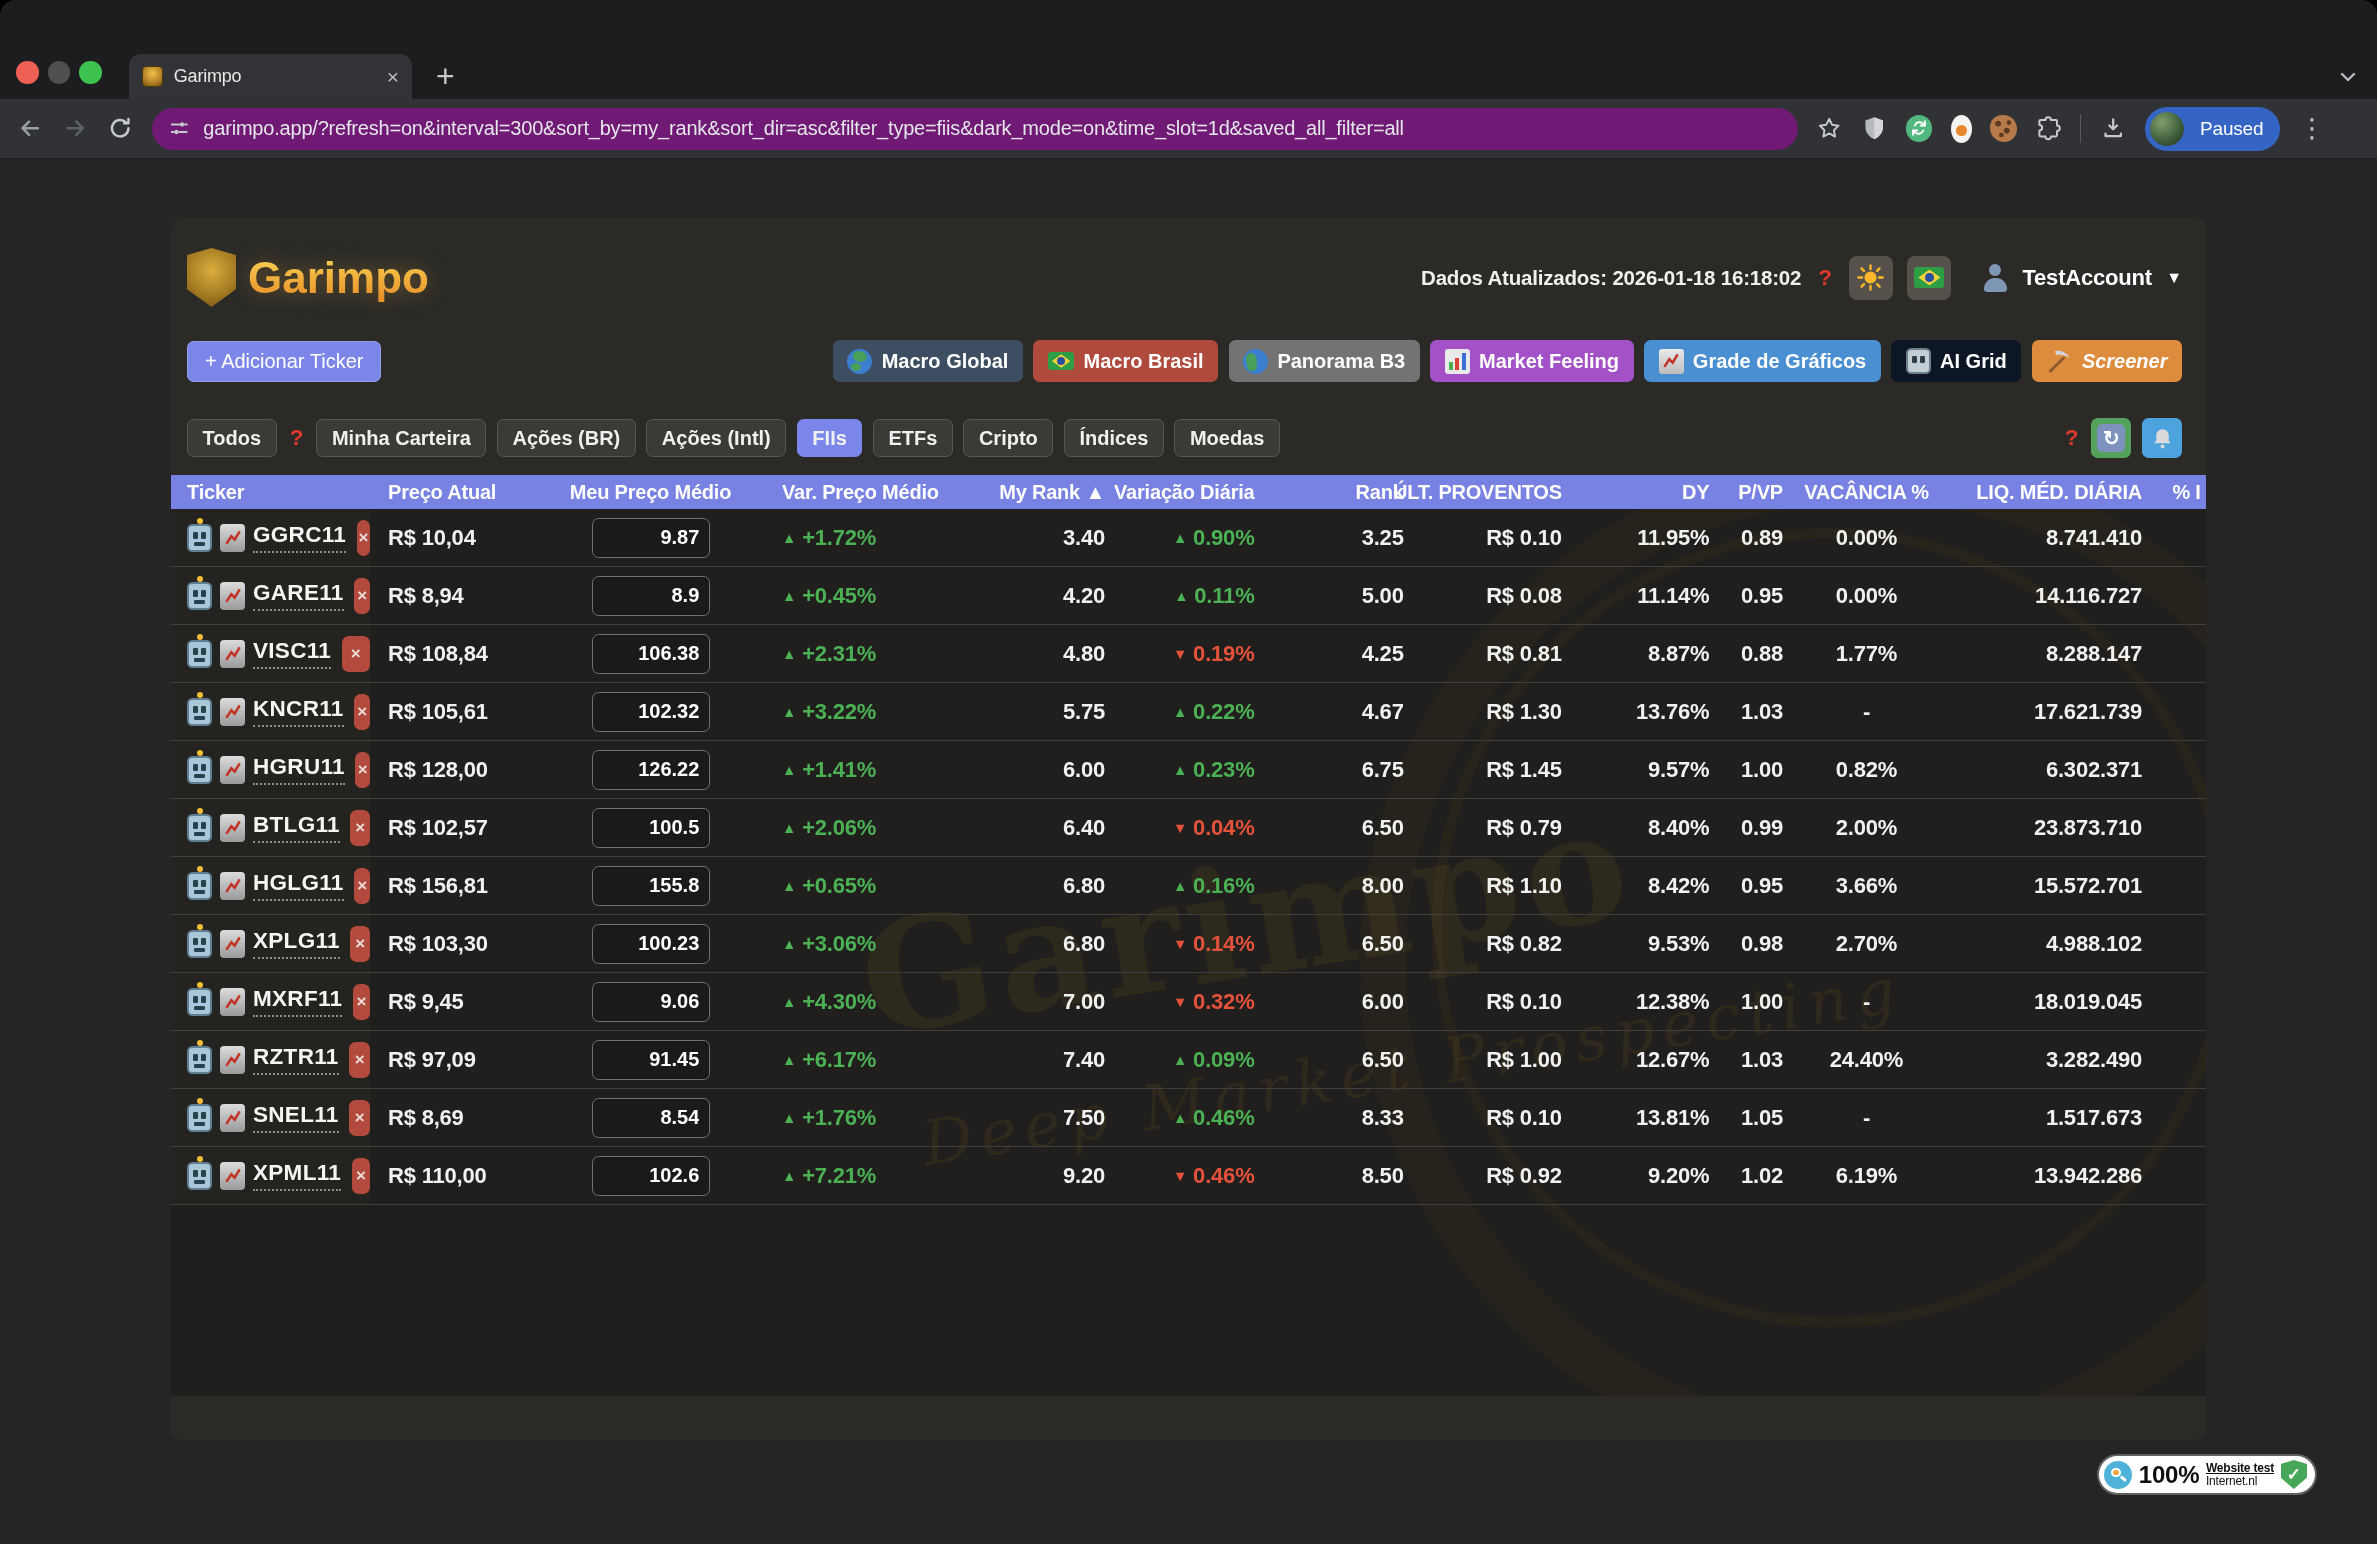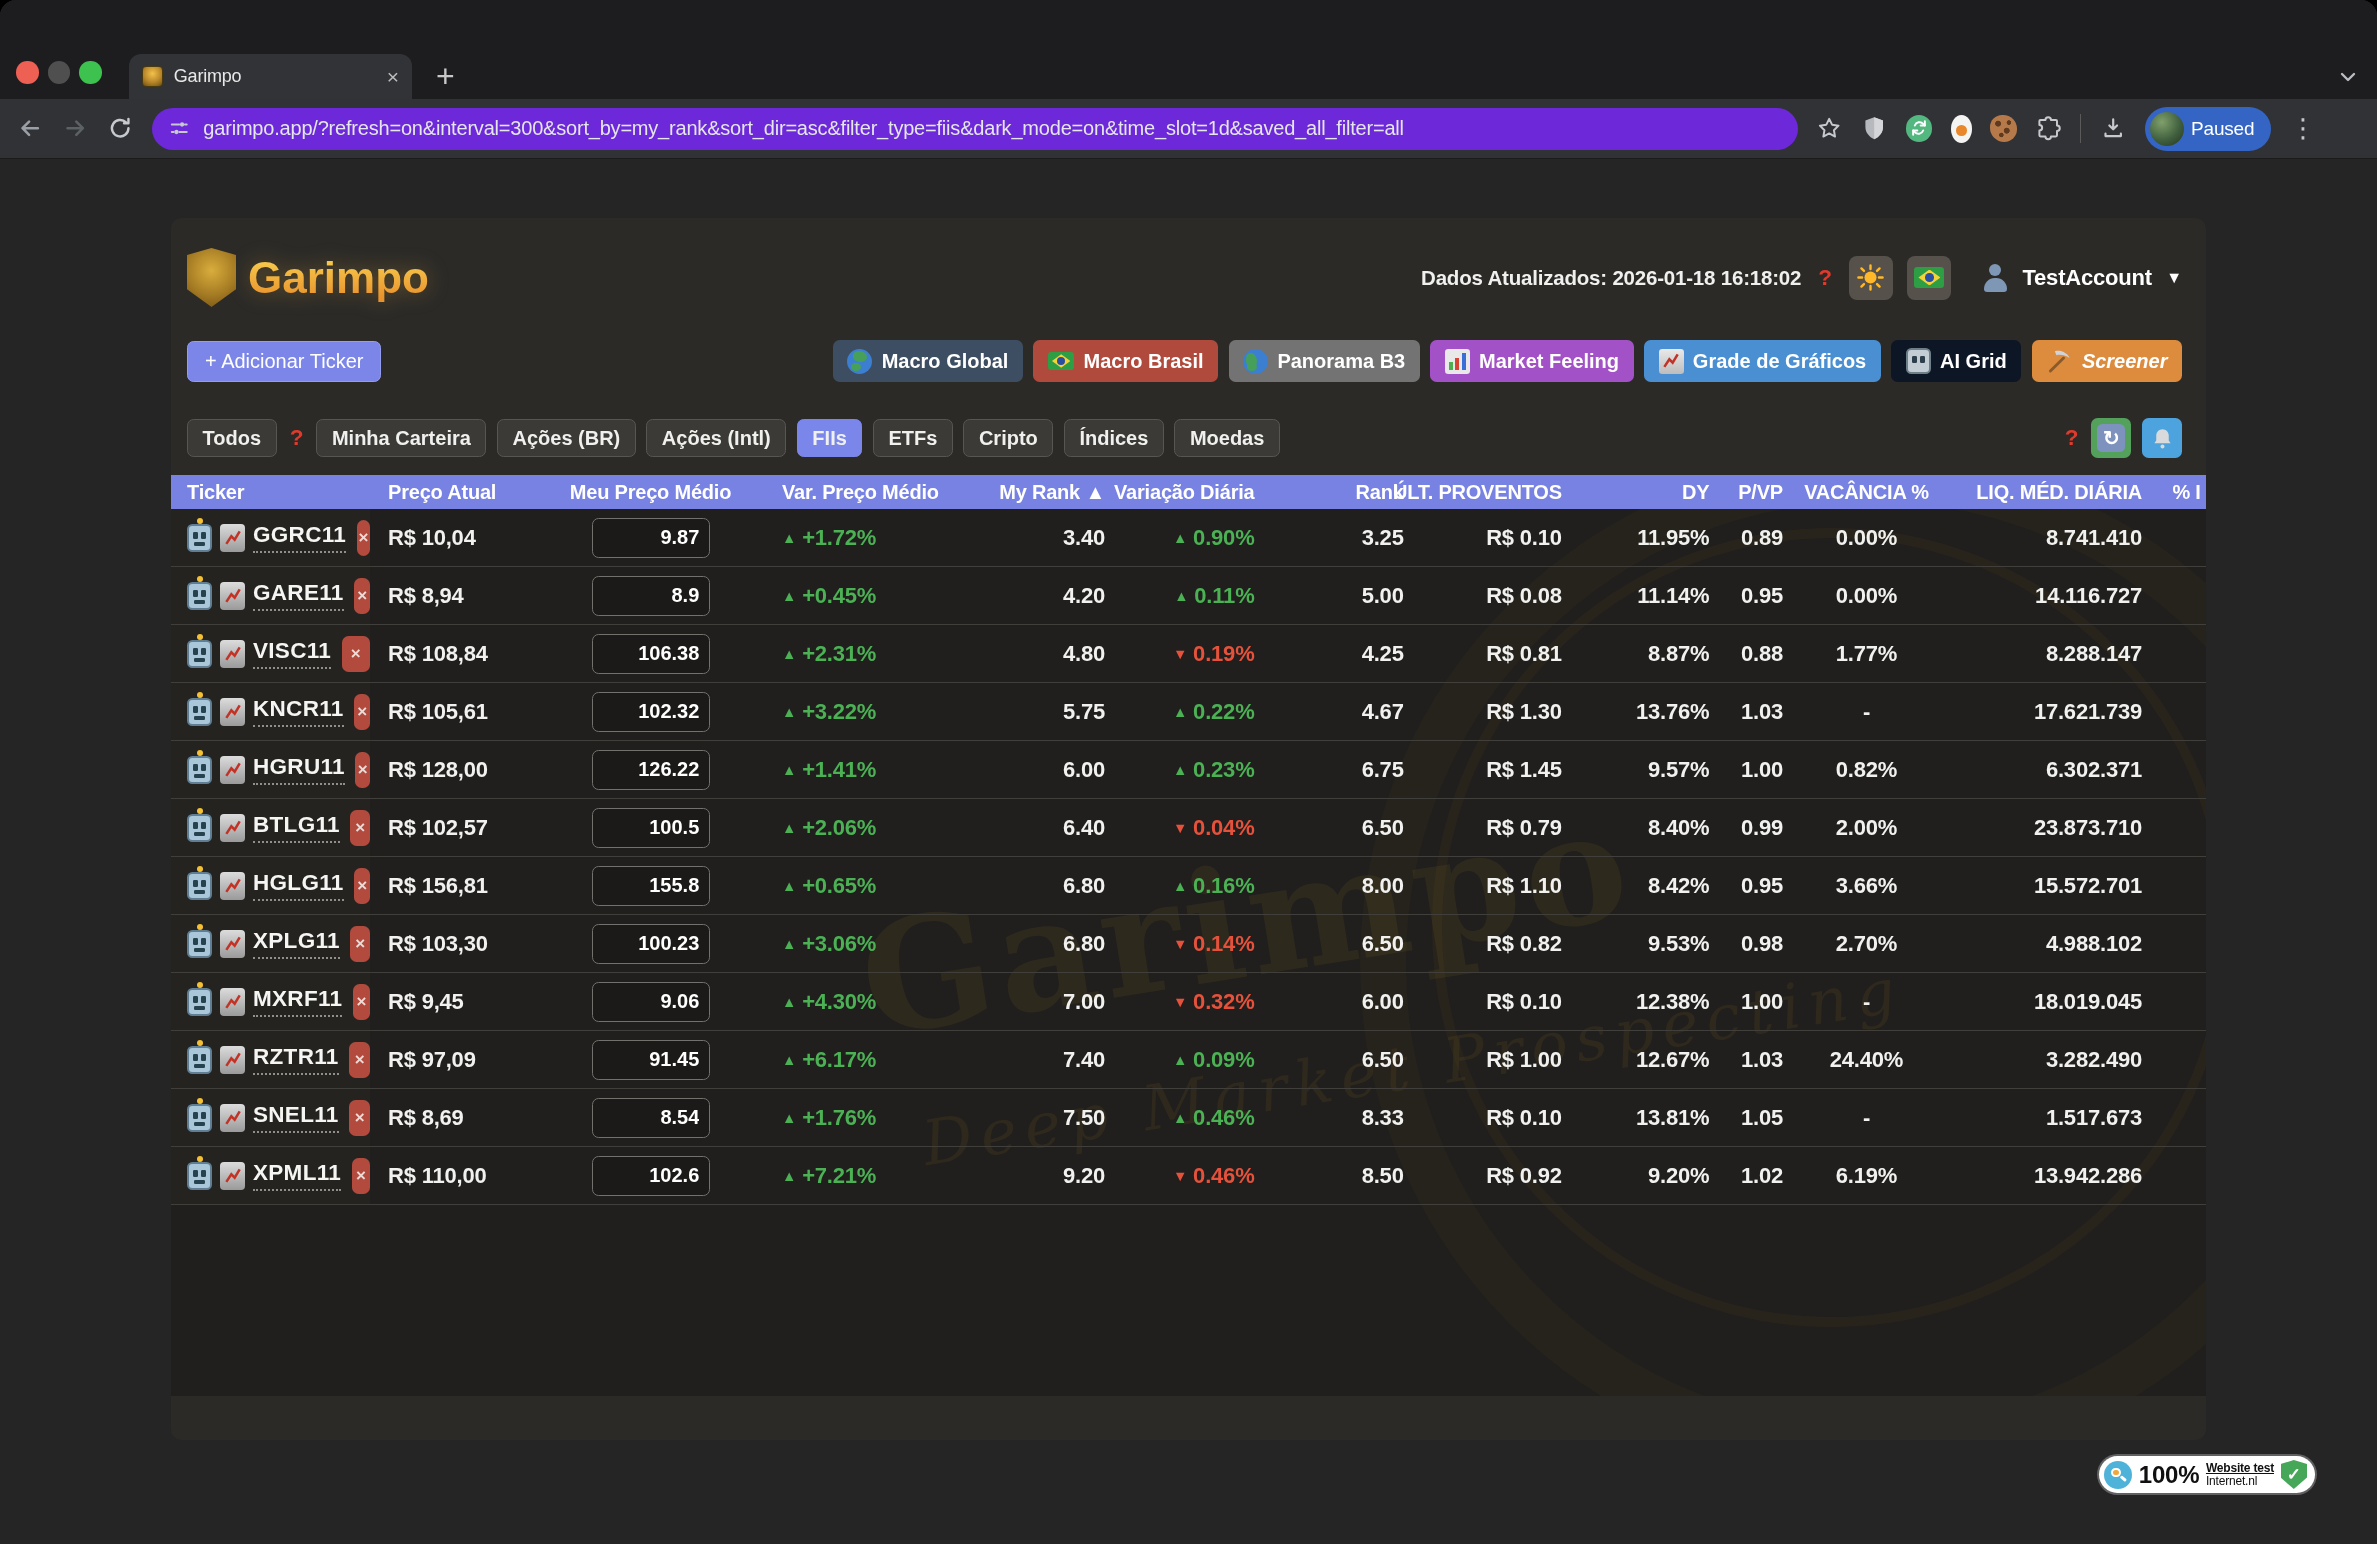"garimpo.app/?refresh=on&interval=300&sor" .urlbar { background: #6d28d9 -> #701a75 }
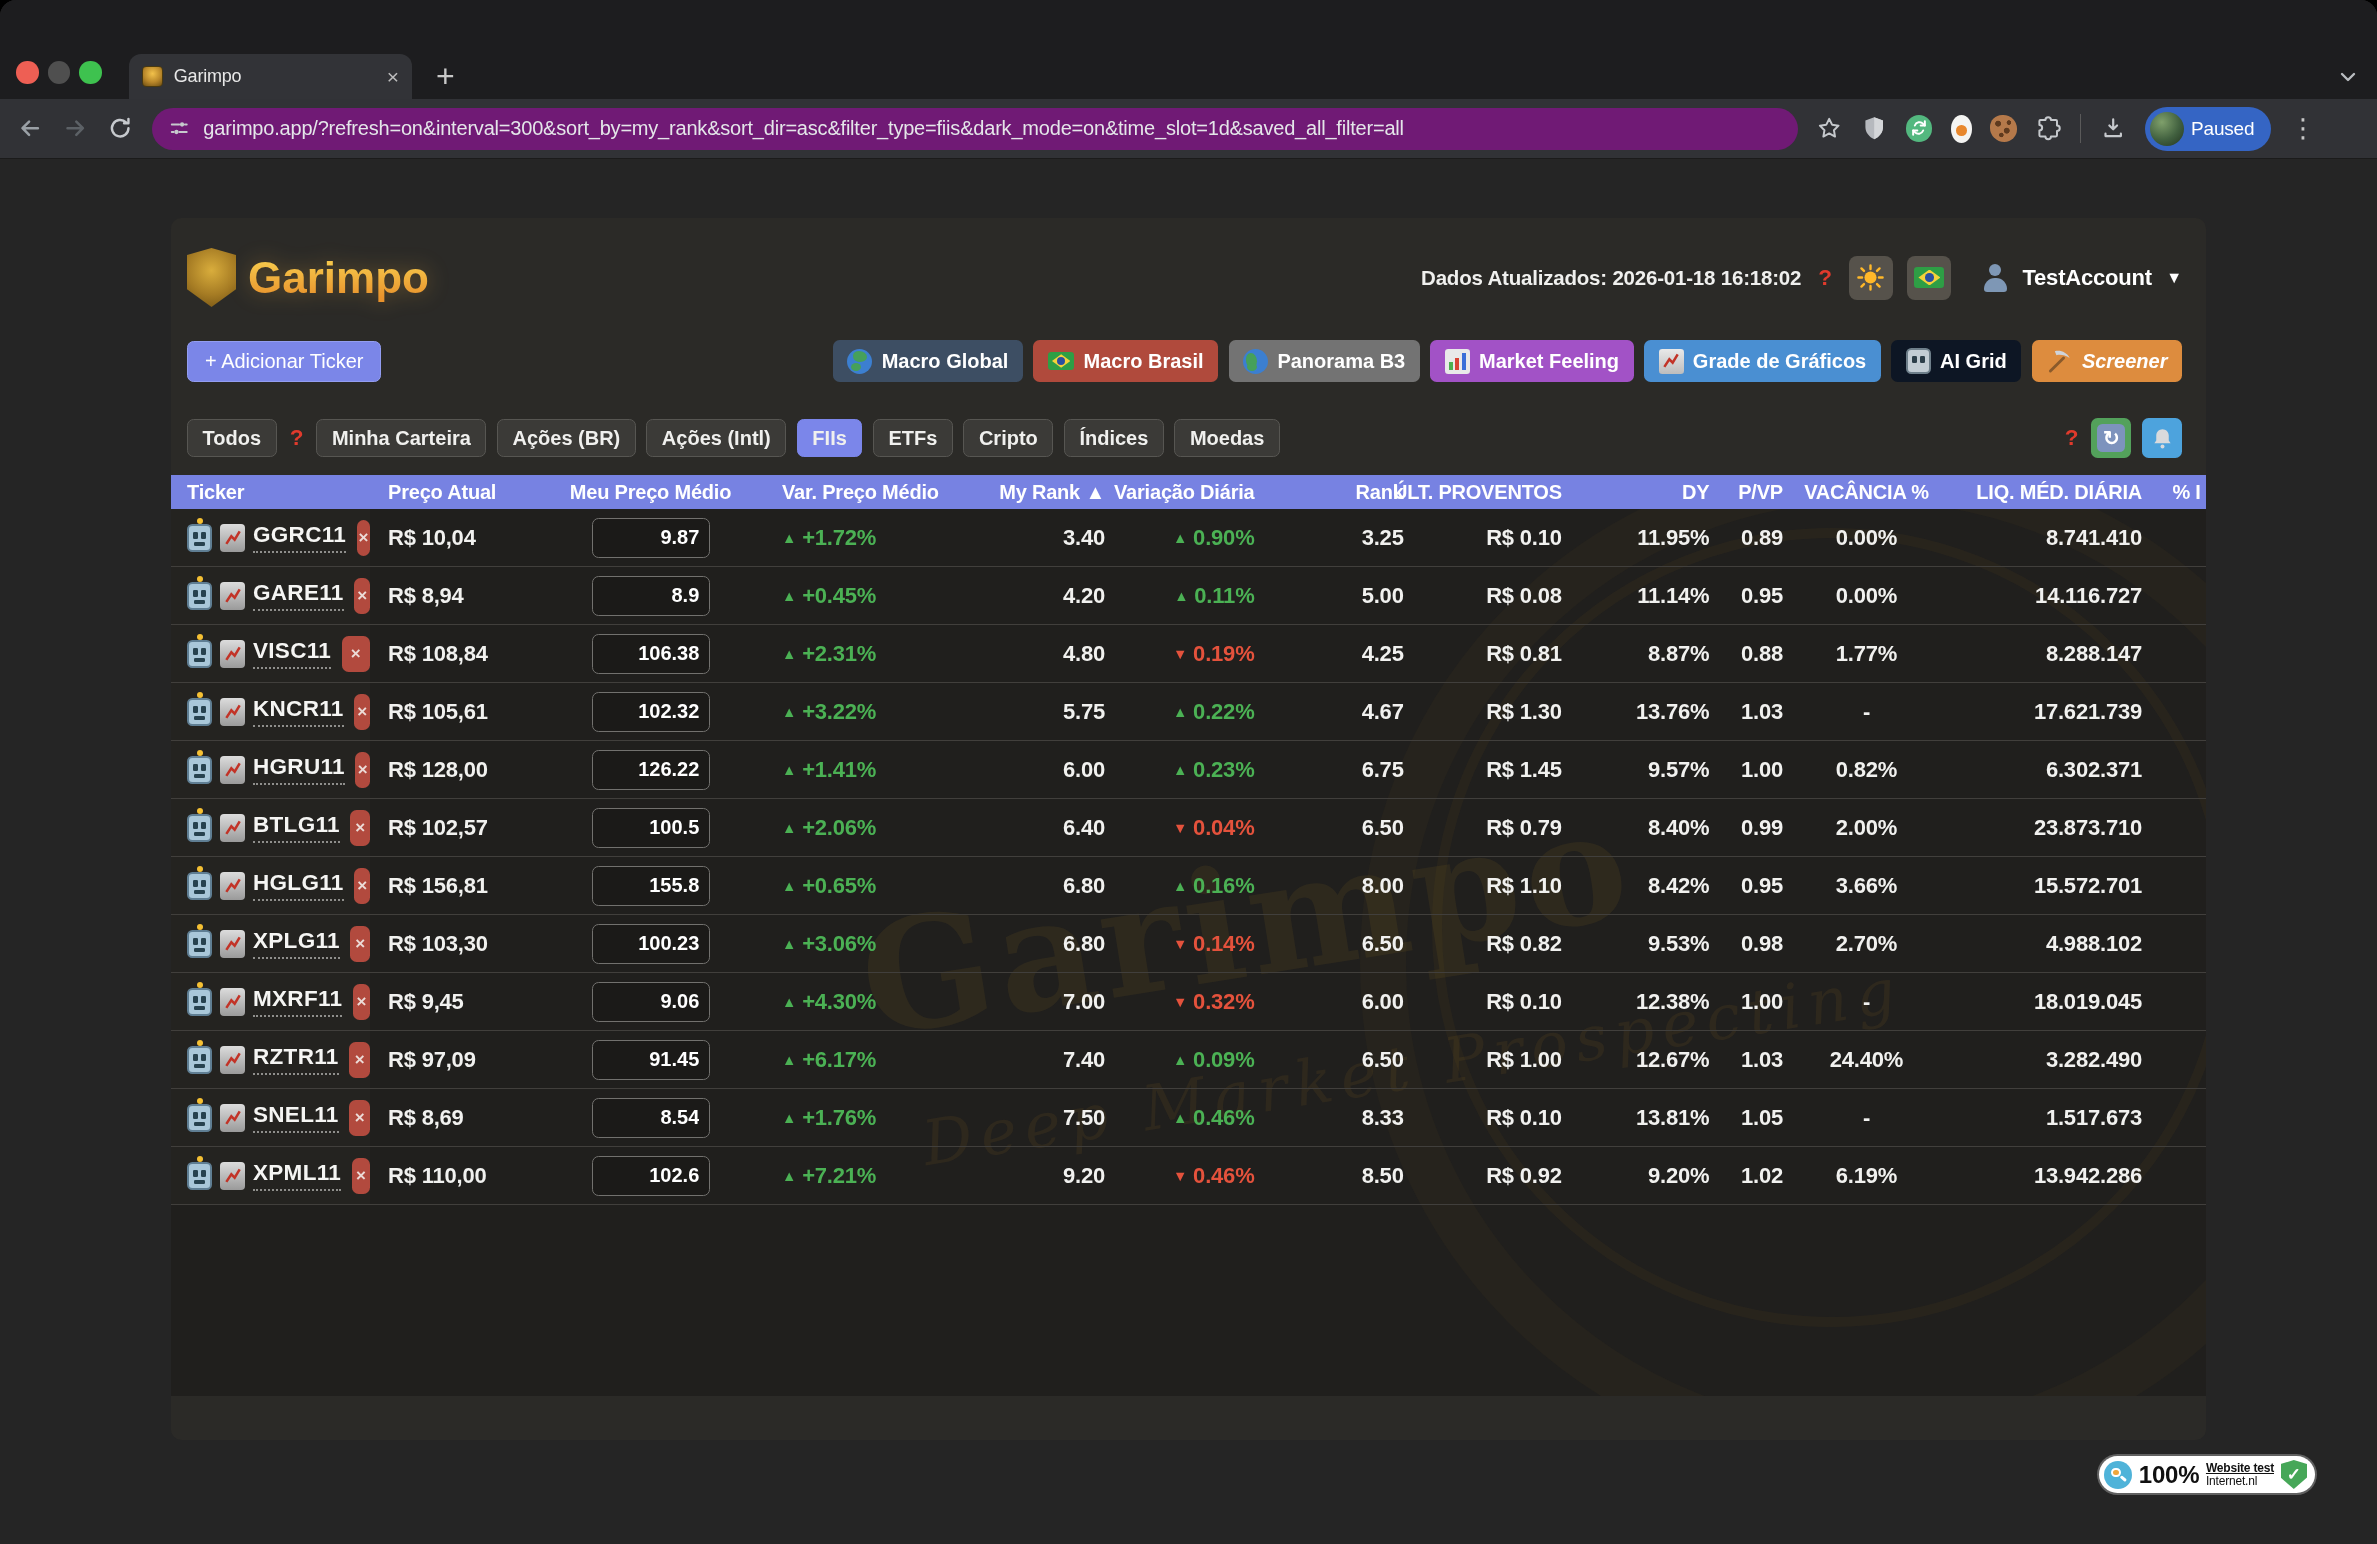"Paused" .profile-pill { gap: 7px -> 16px }
